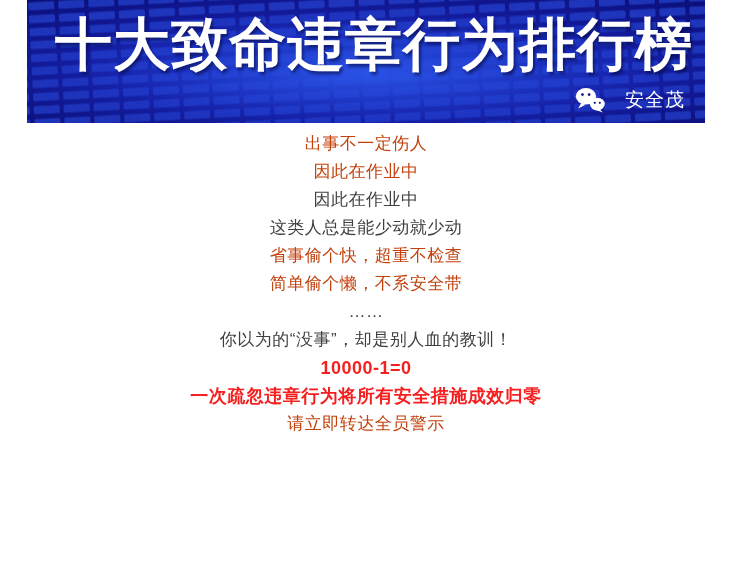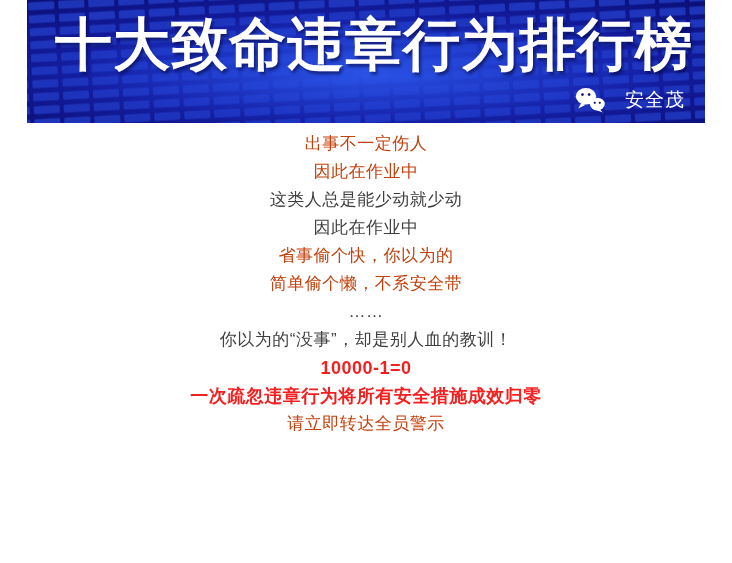"这类人总是能少动就少动" p.line { order: before "因此在作业中" -> after "因此在作业中" }
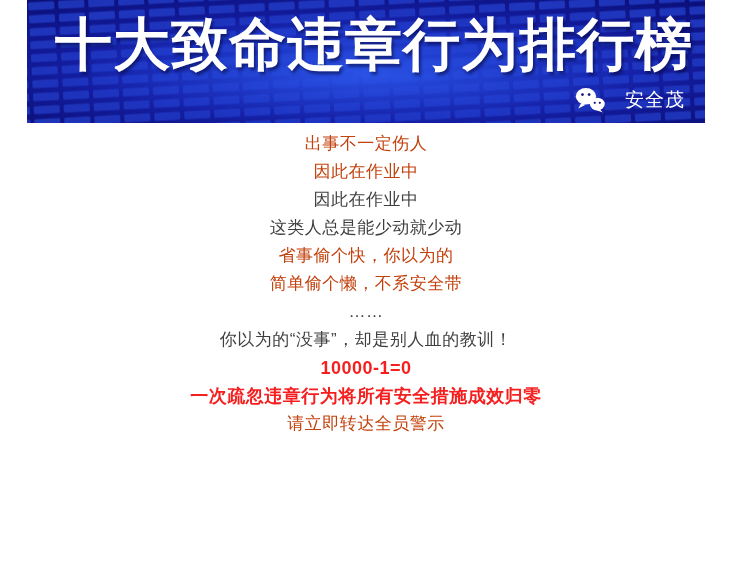"省事偷个快，你以为的" p.line { text: 你以为的 -> 超重不检查 }
